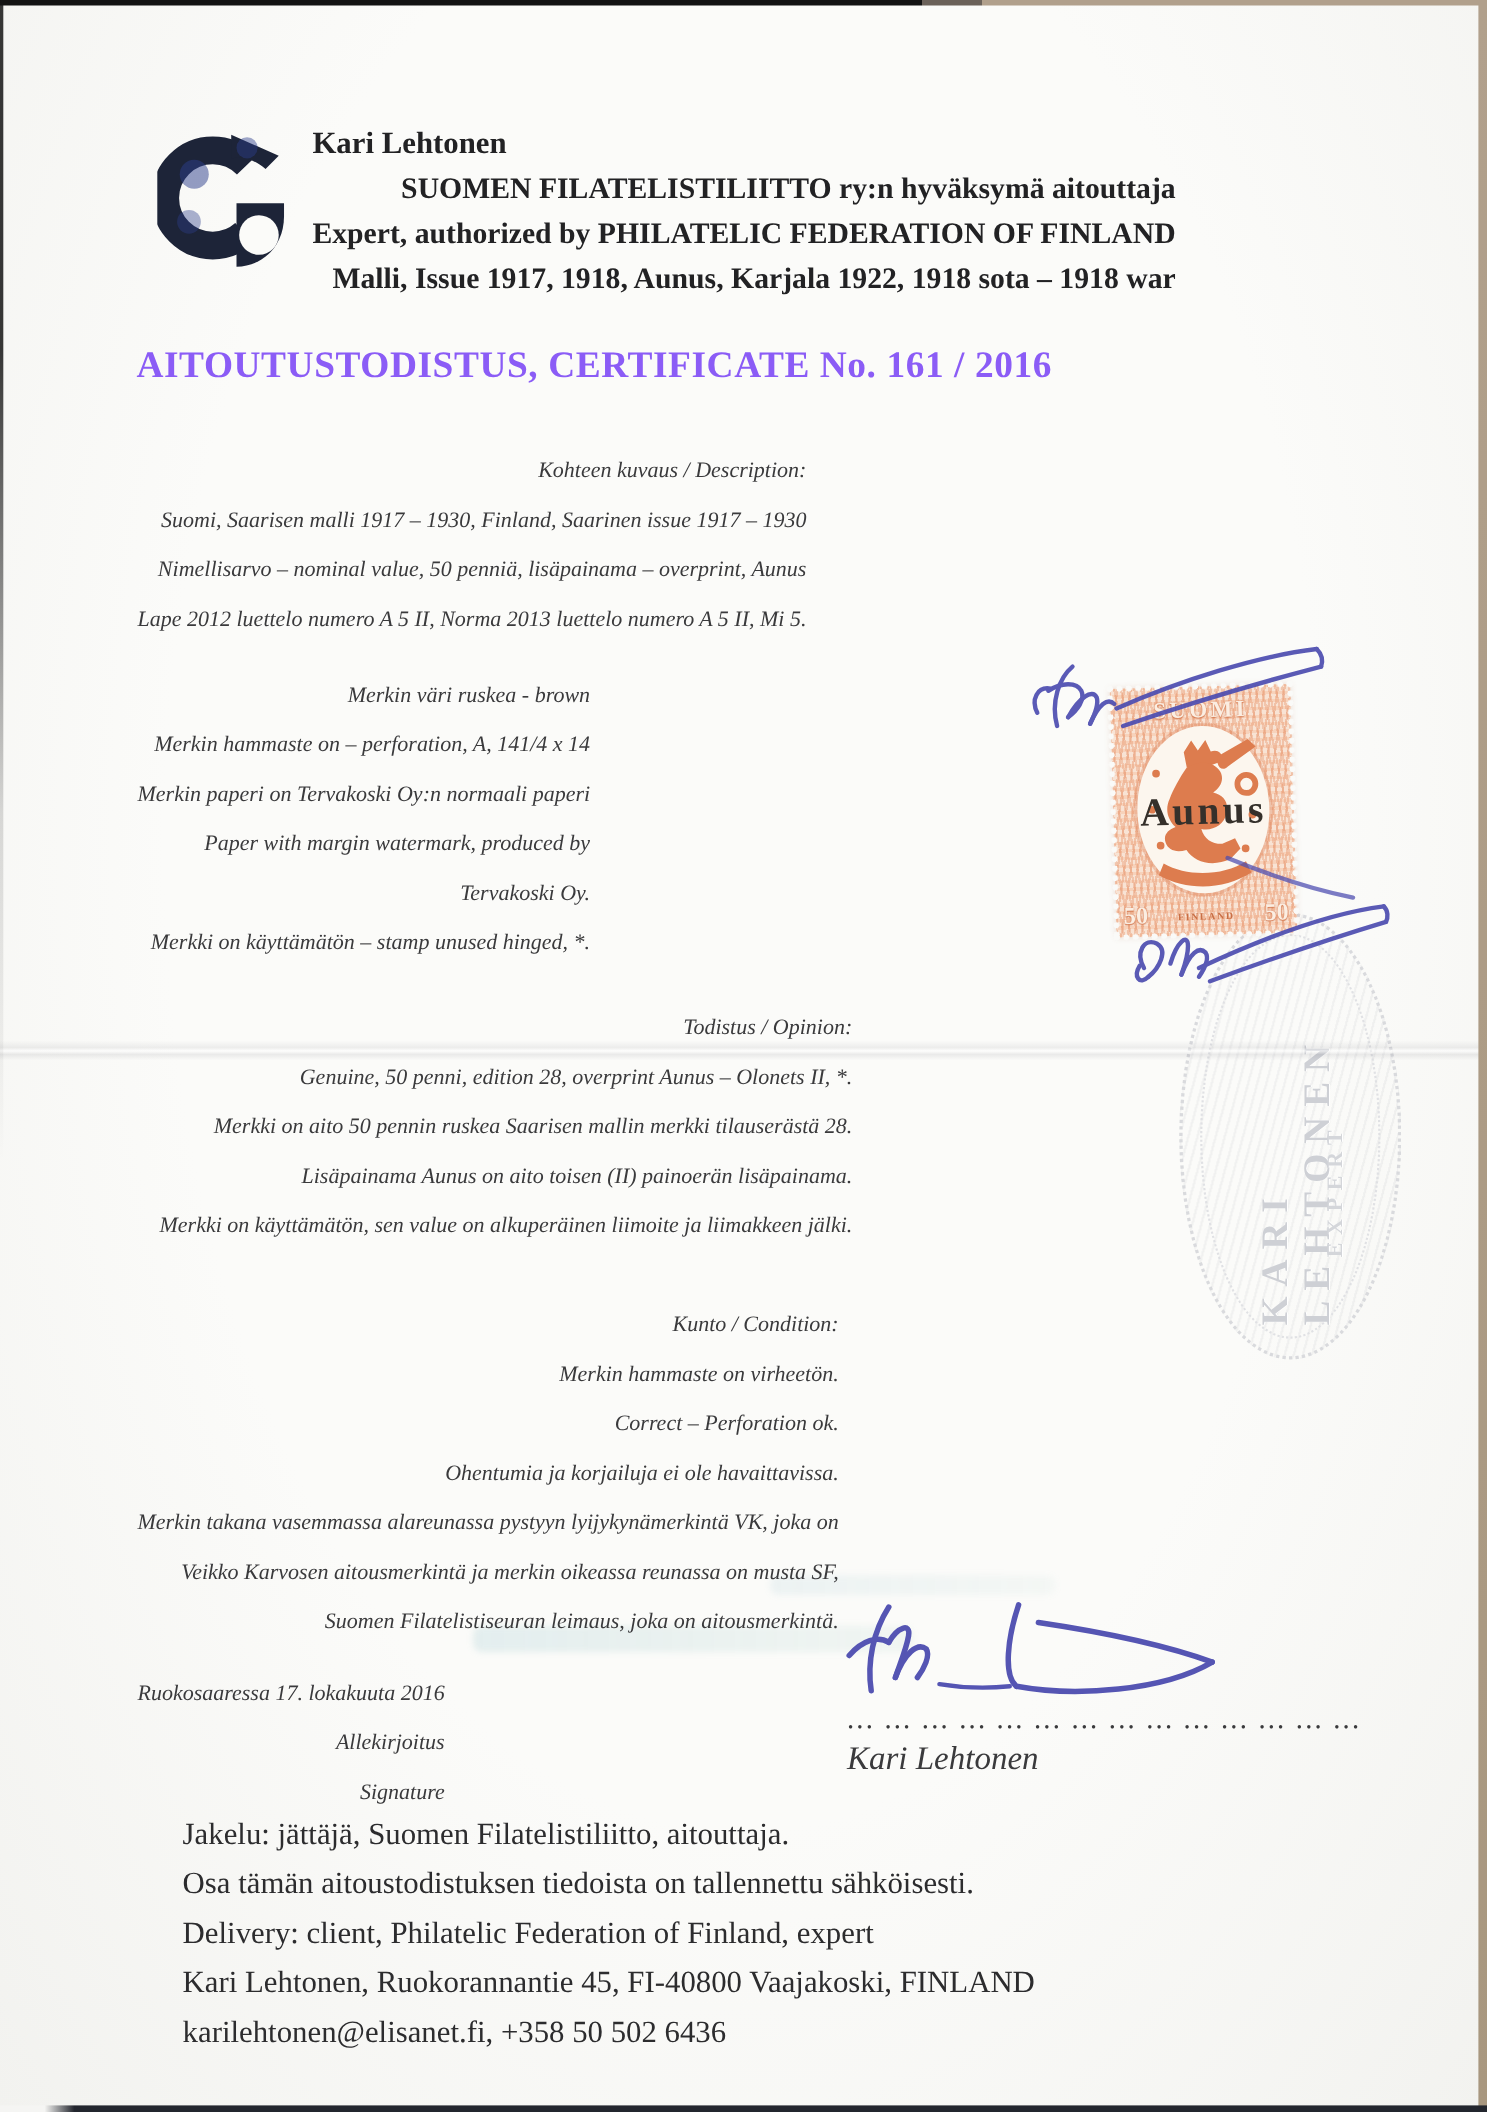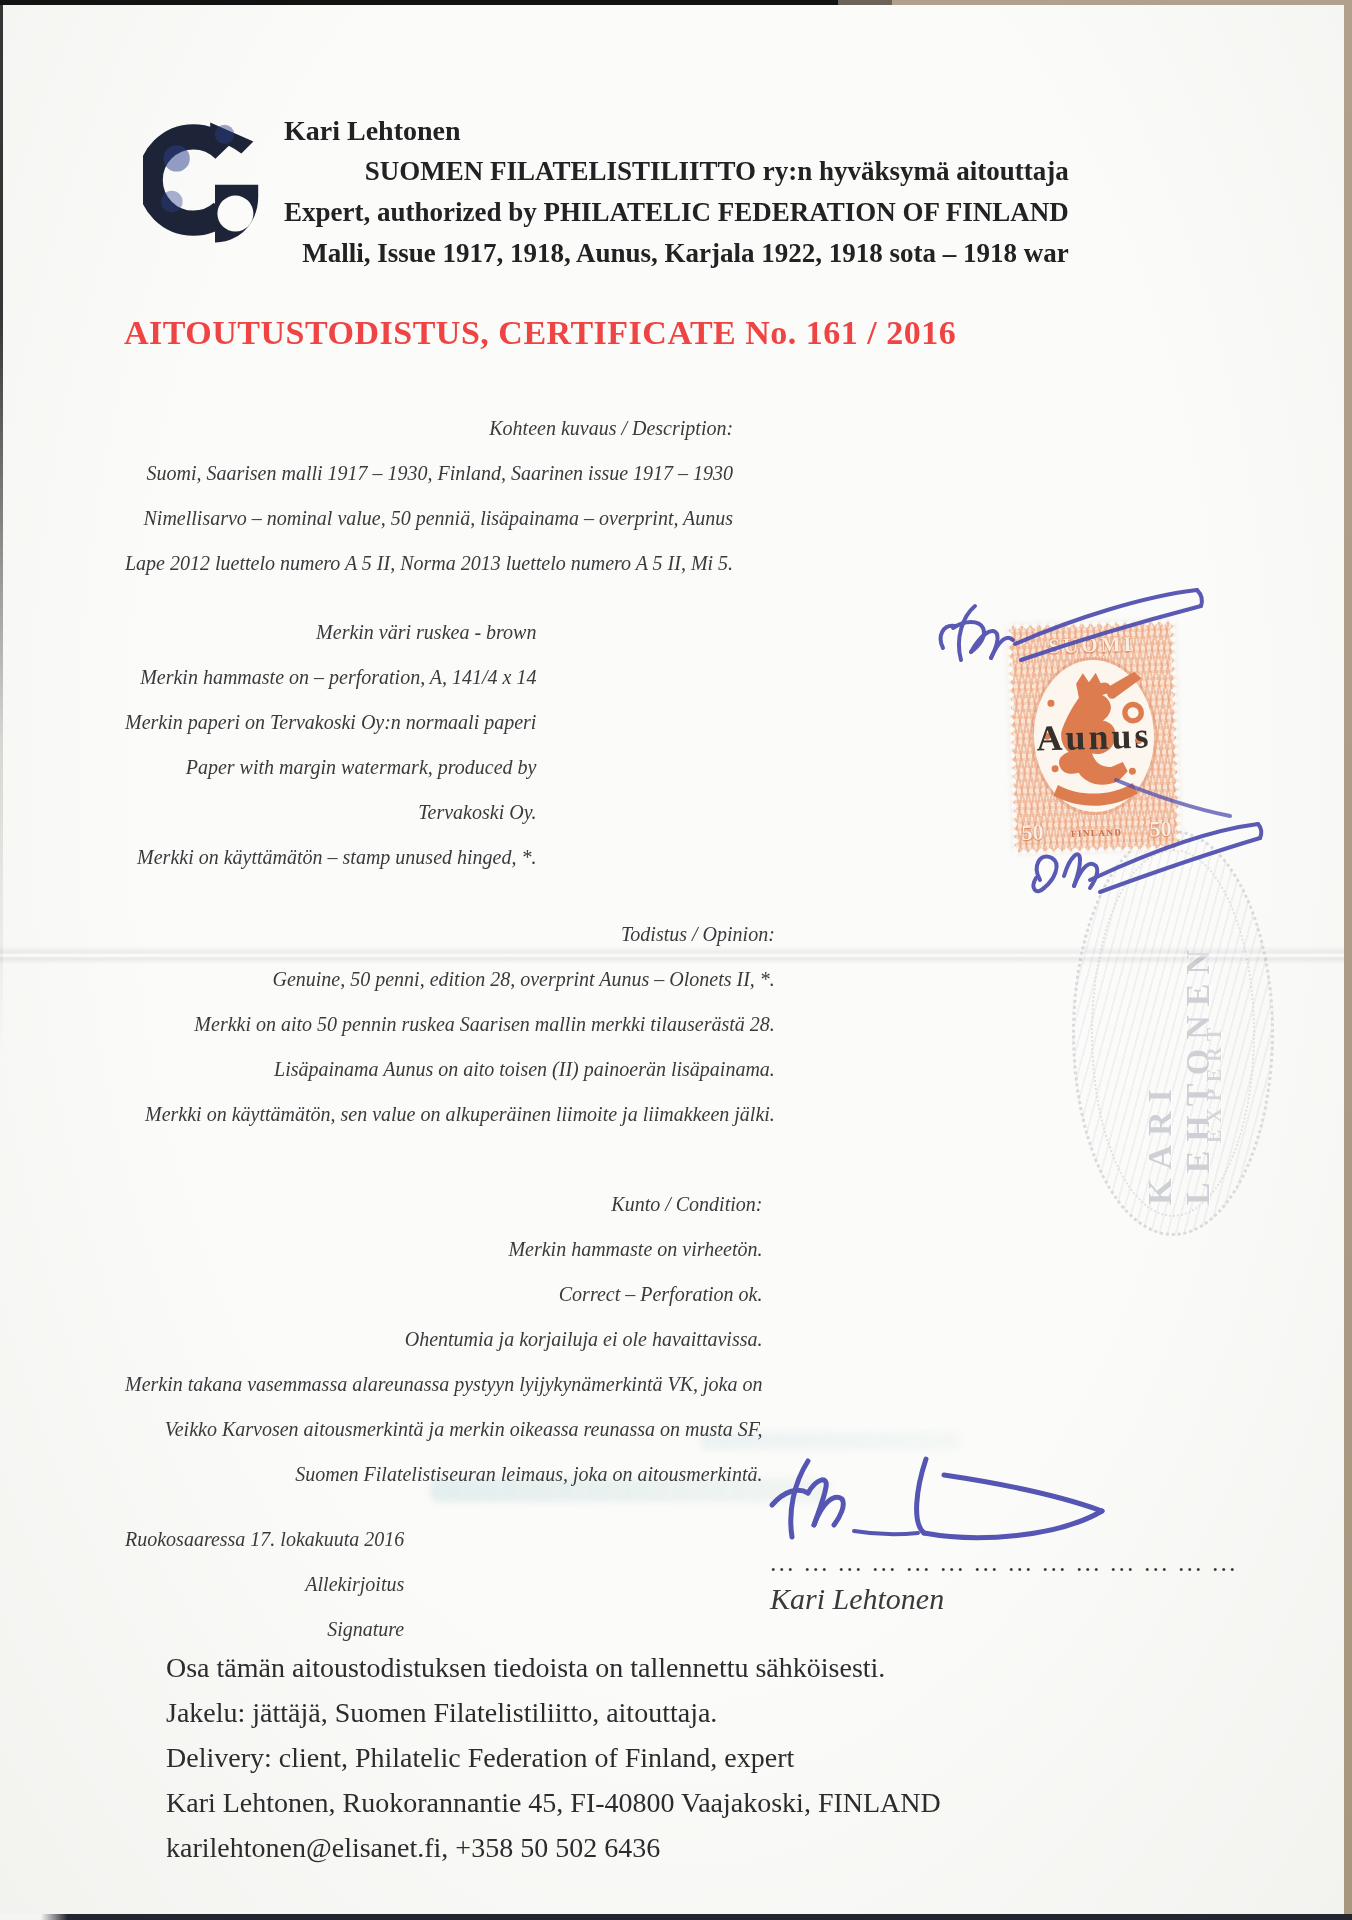"AITOUTUSTODISTUS, CERTIFICATE No. 161 /" .title { color: #ef4444 -> #8b5cf6 }
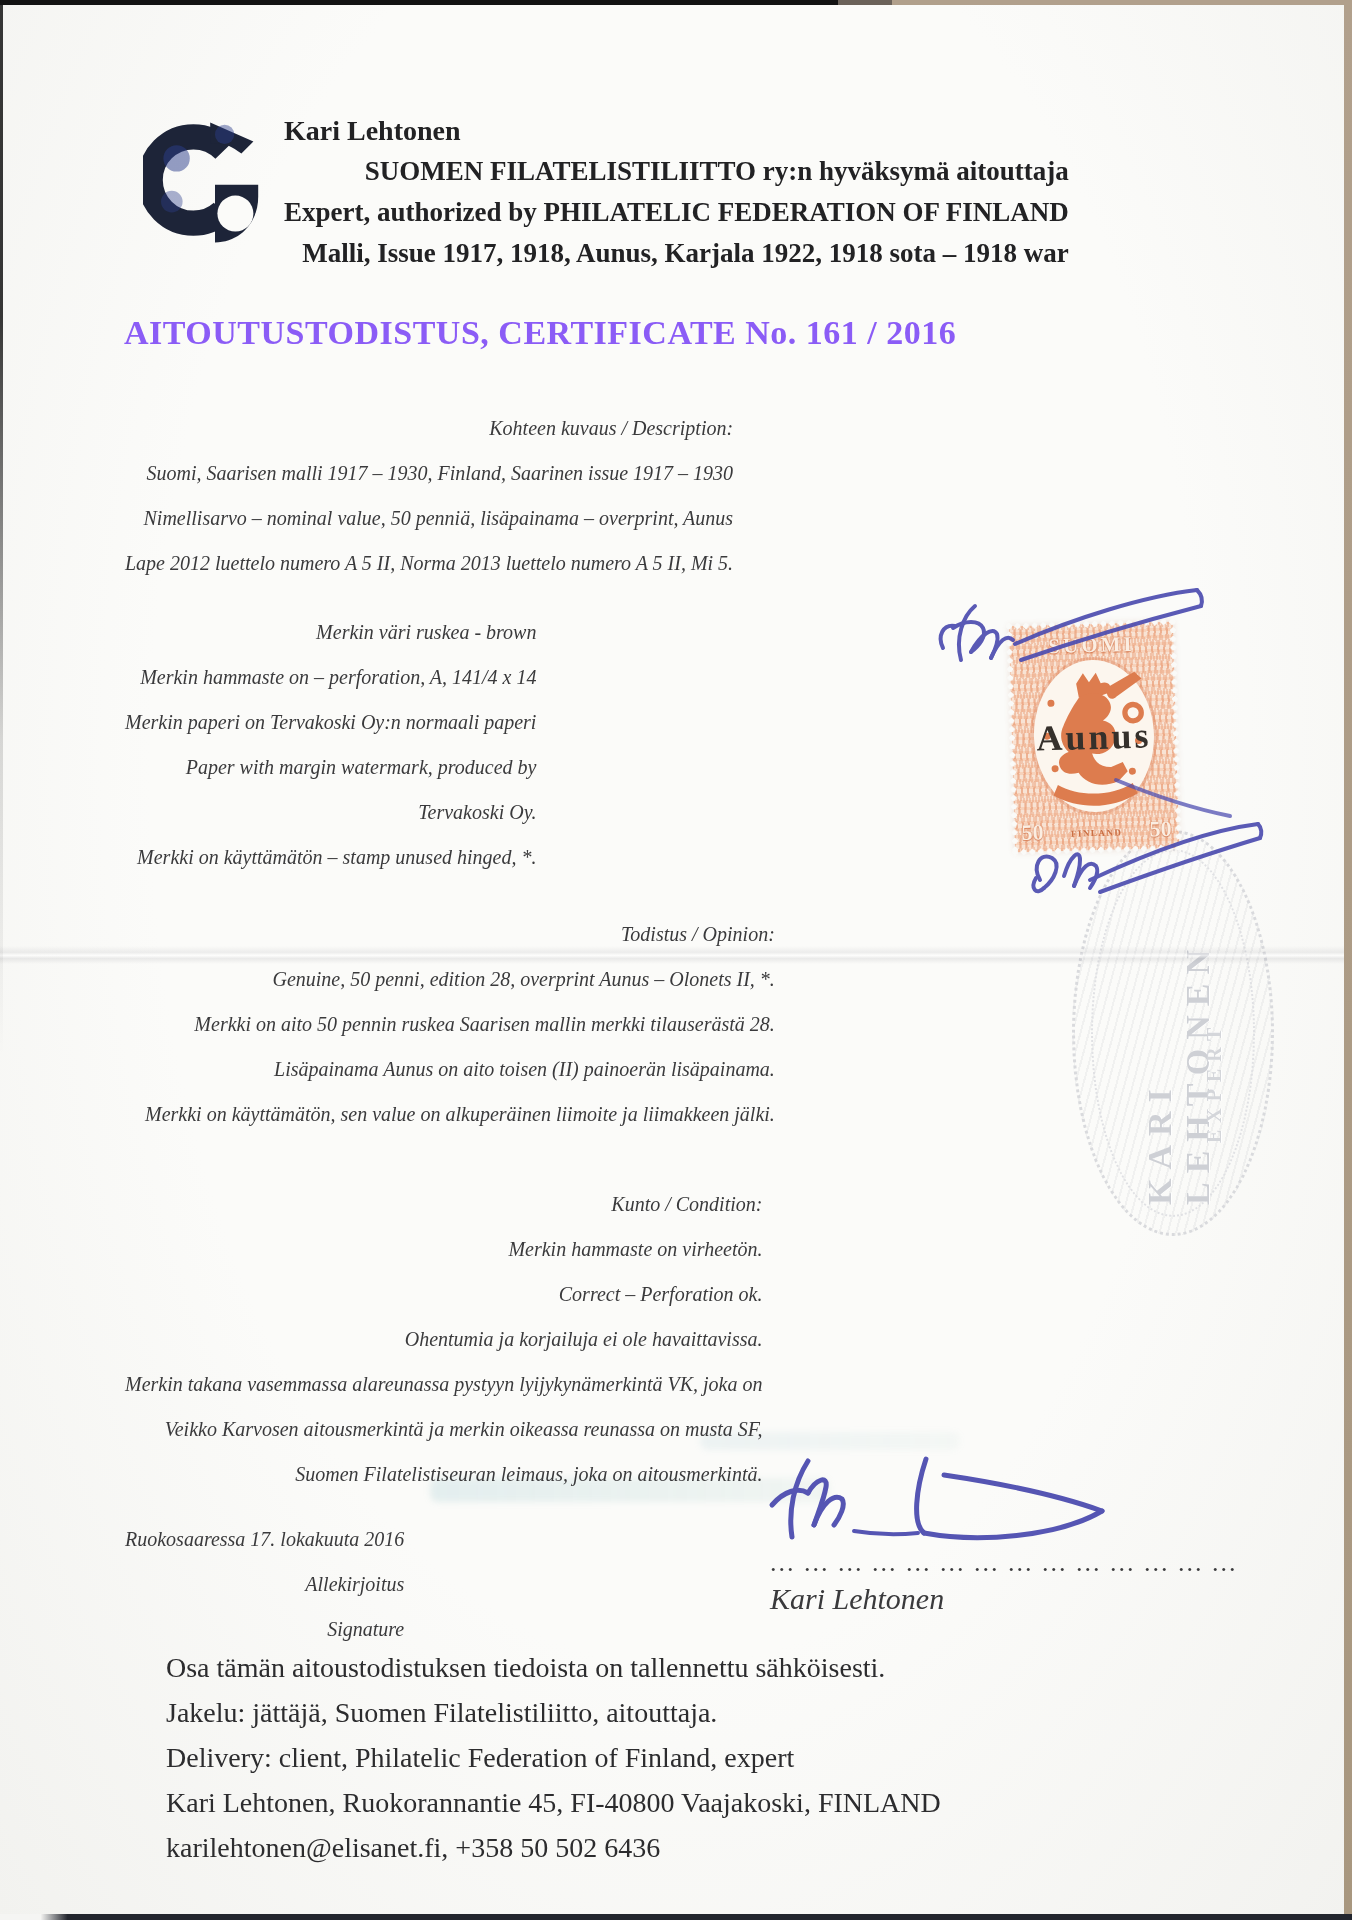"Osa tämän aitoustodistuksen tiedoista on" div.ln { order: before "Jakelu: jättäjä, Suomen" -> after "Jakelu: jättäjä, Suomen" }
